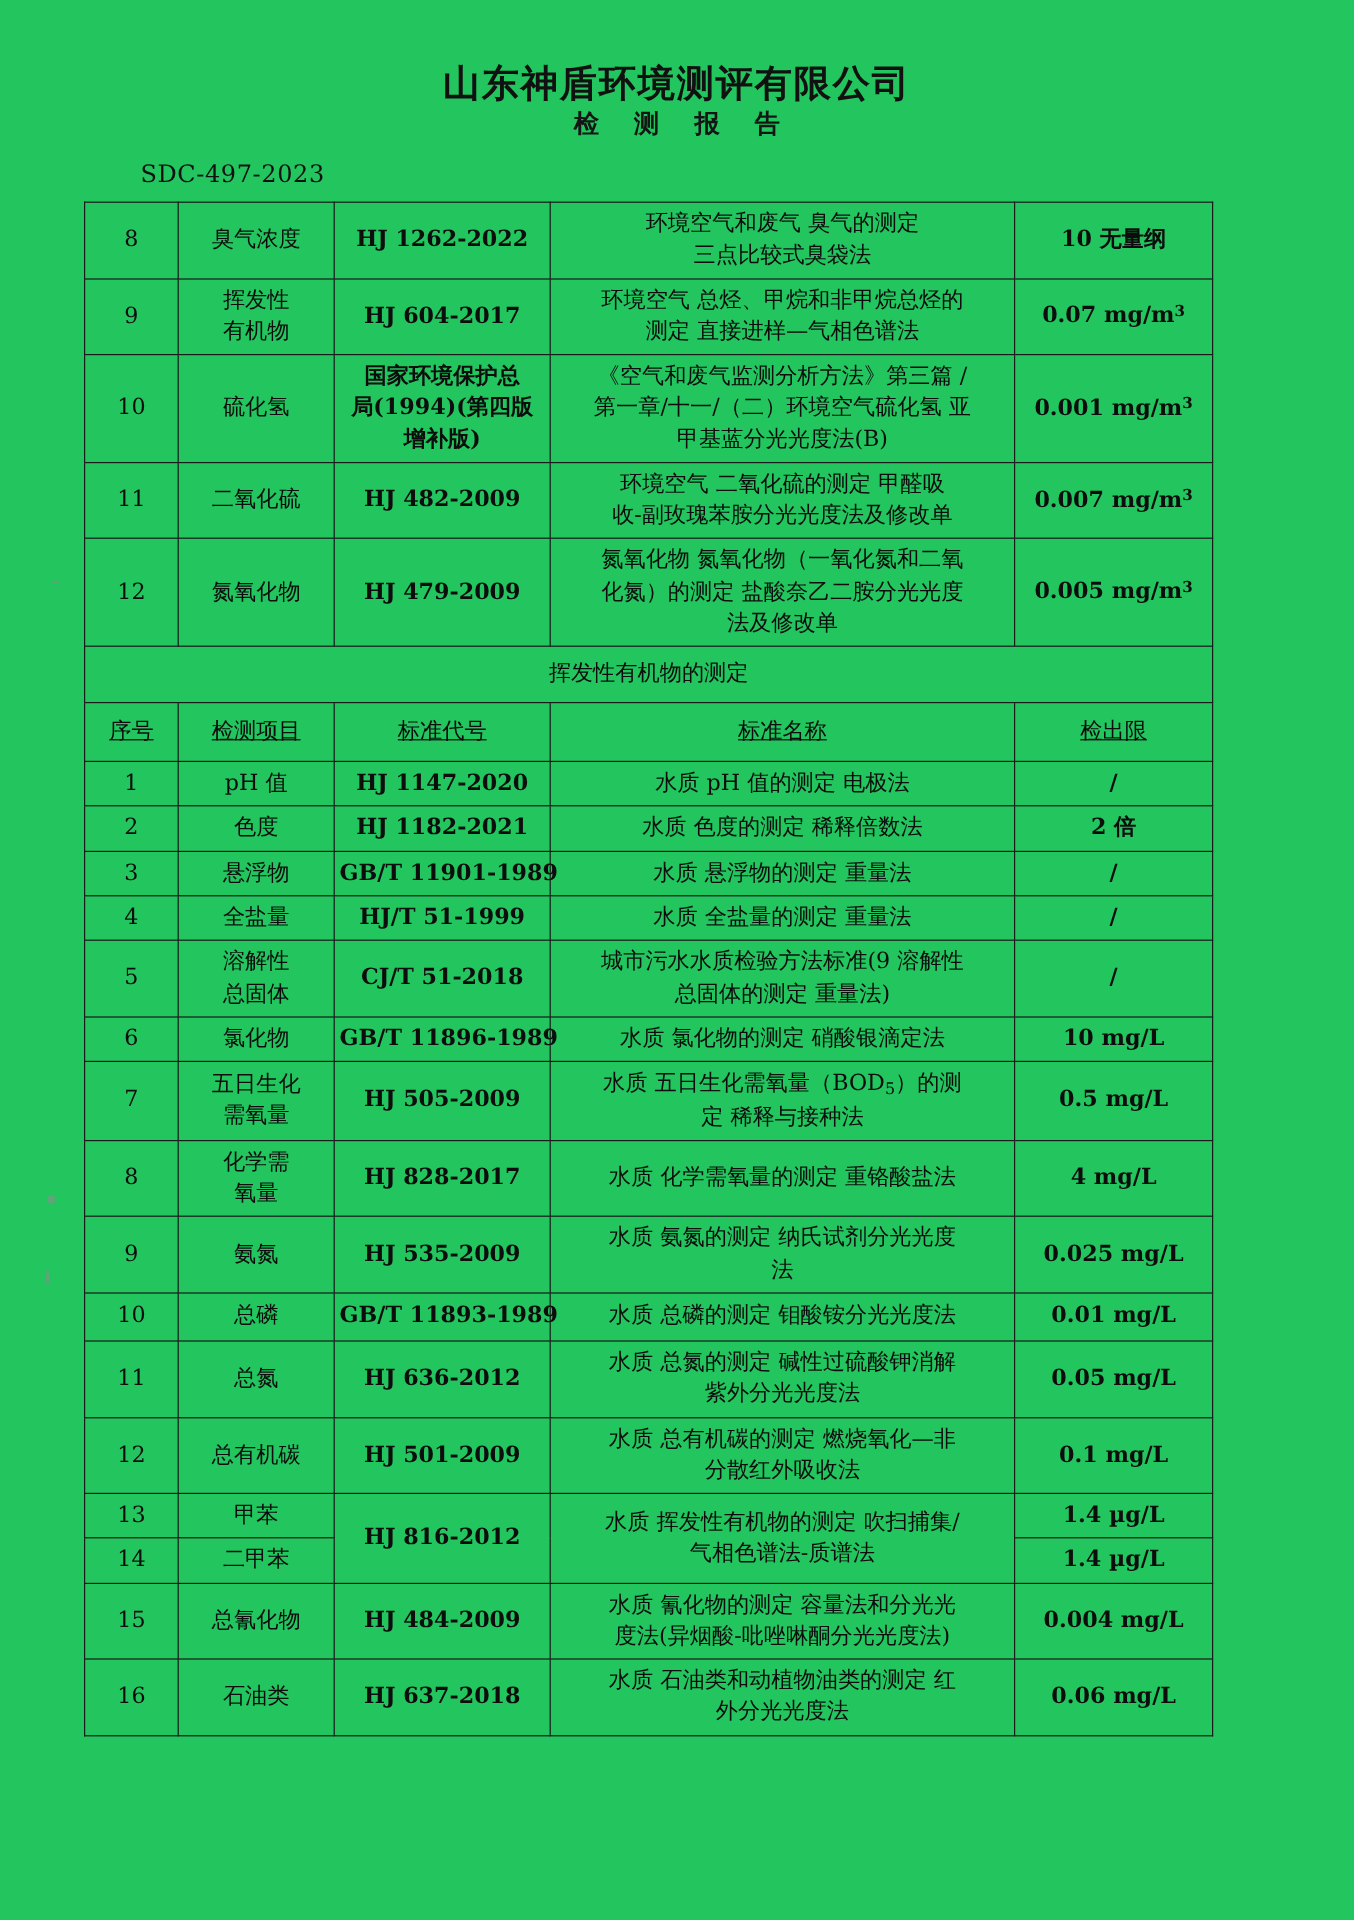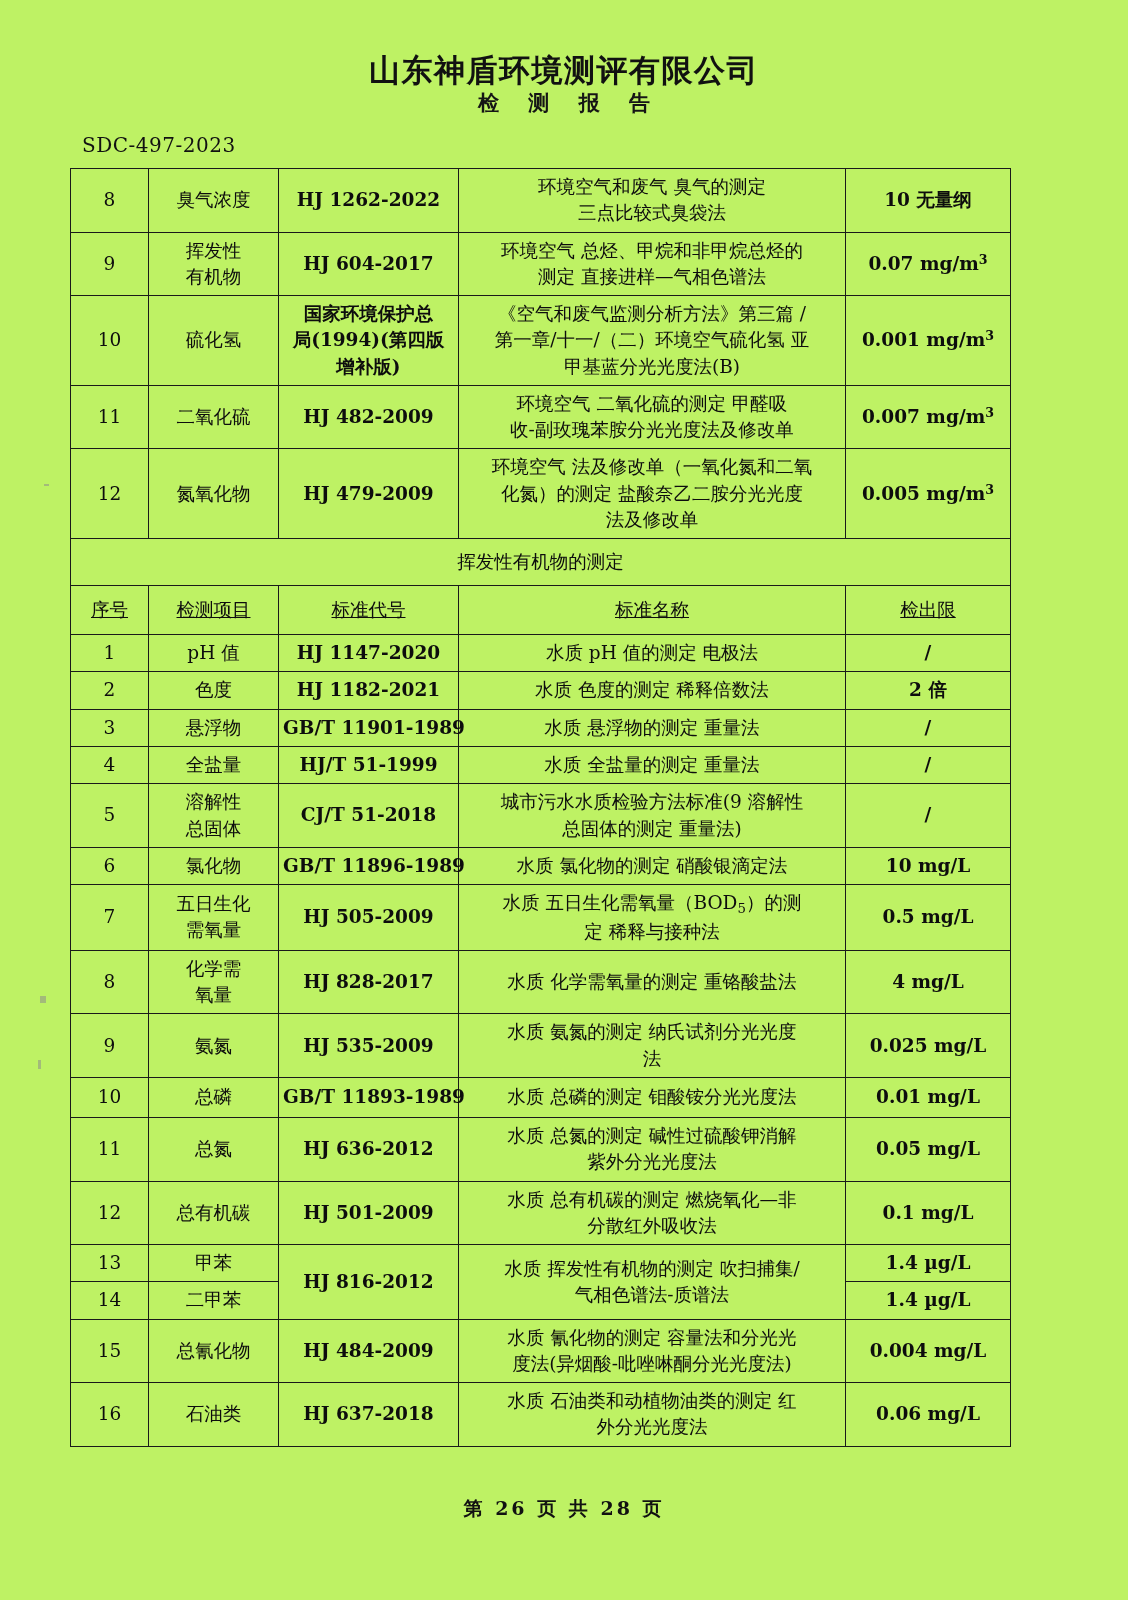"山东神盾环境测评有限公司" .page { background: #bef264 -> #22c55e }
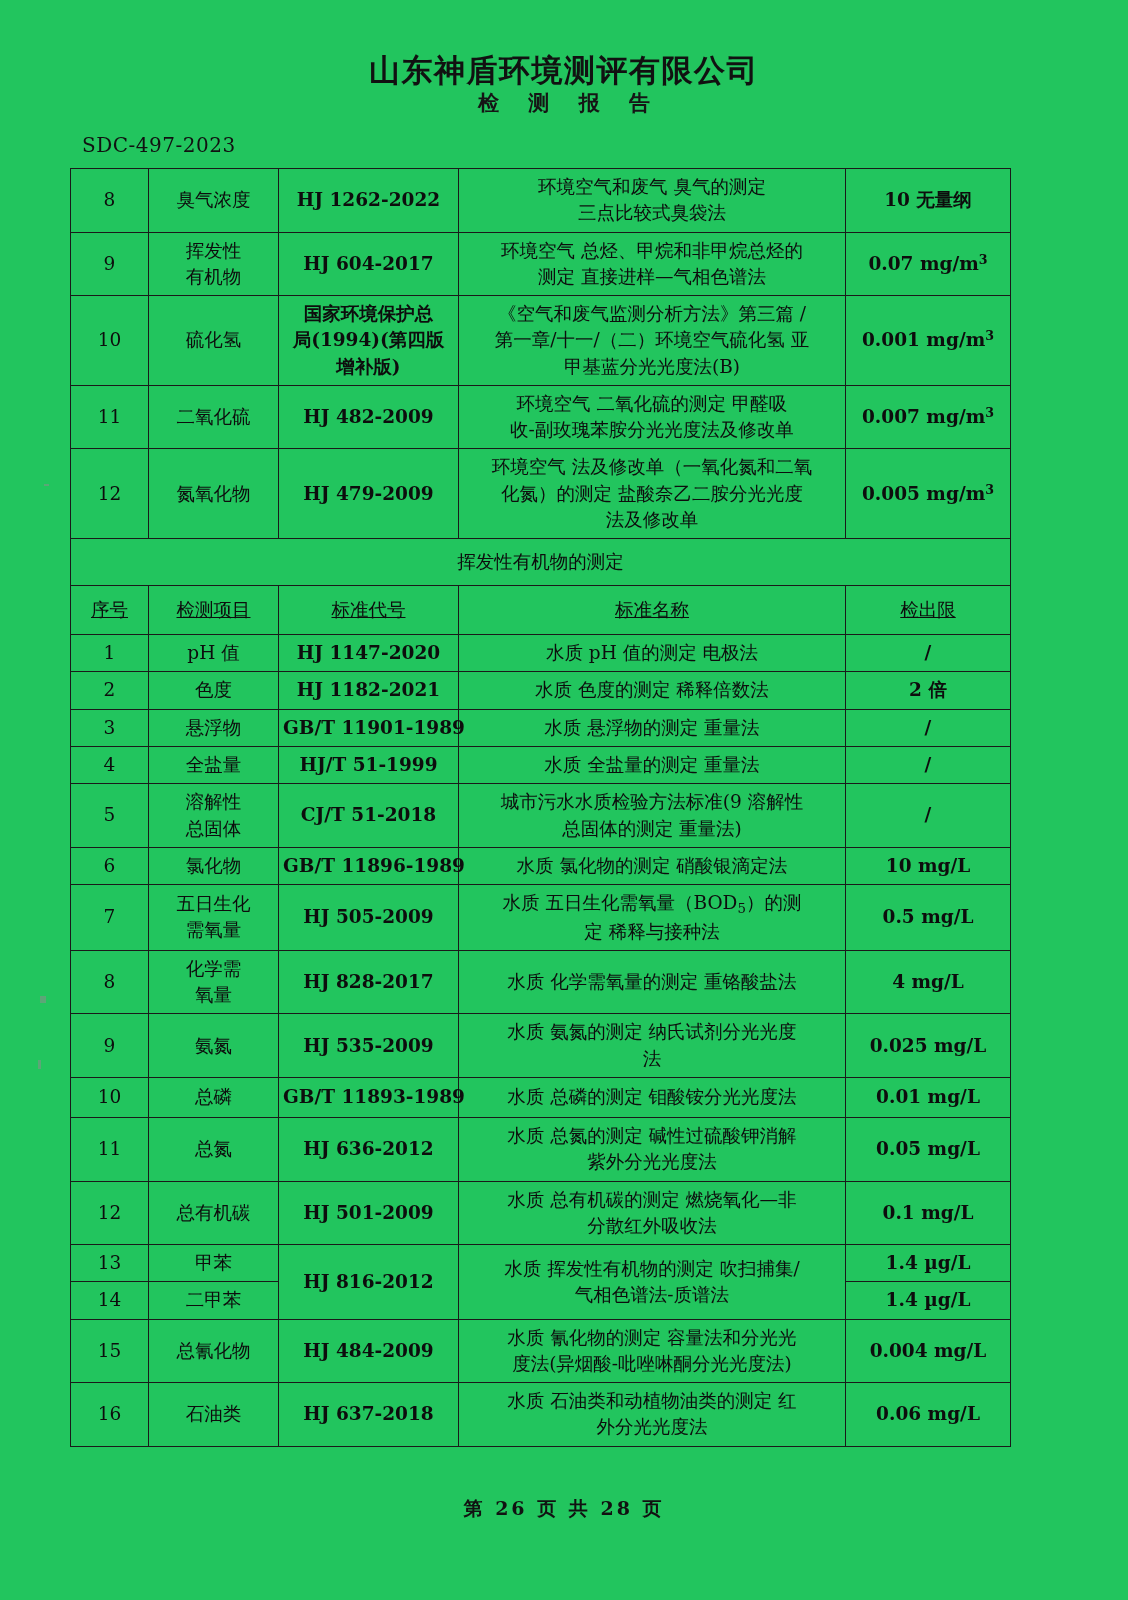"SDC-497-2023" .doc-code { margin-left: 82px -> 117px }
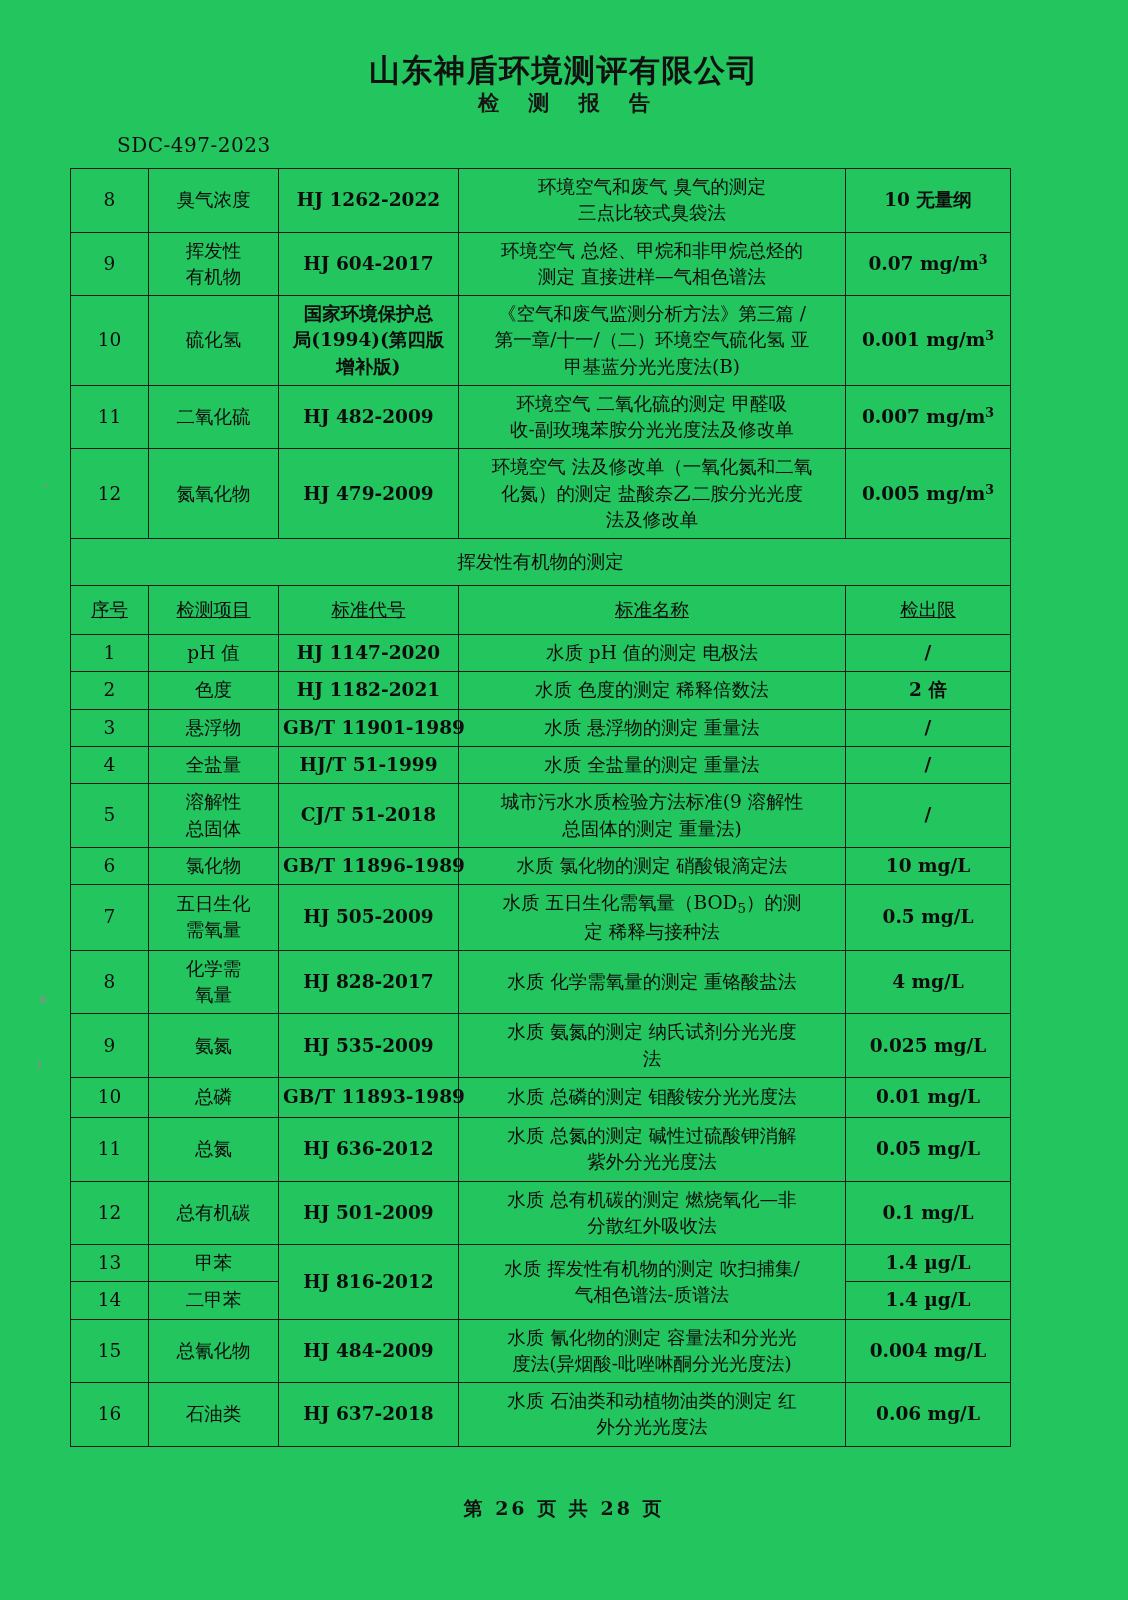"环境空气 法及修改单（一氧化氮和二氧" span { text: 环境空气 法及修改单 -> 氮氧化物 氮氧化物 }
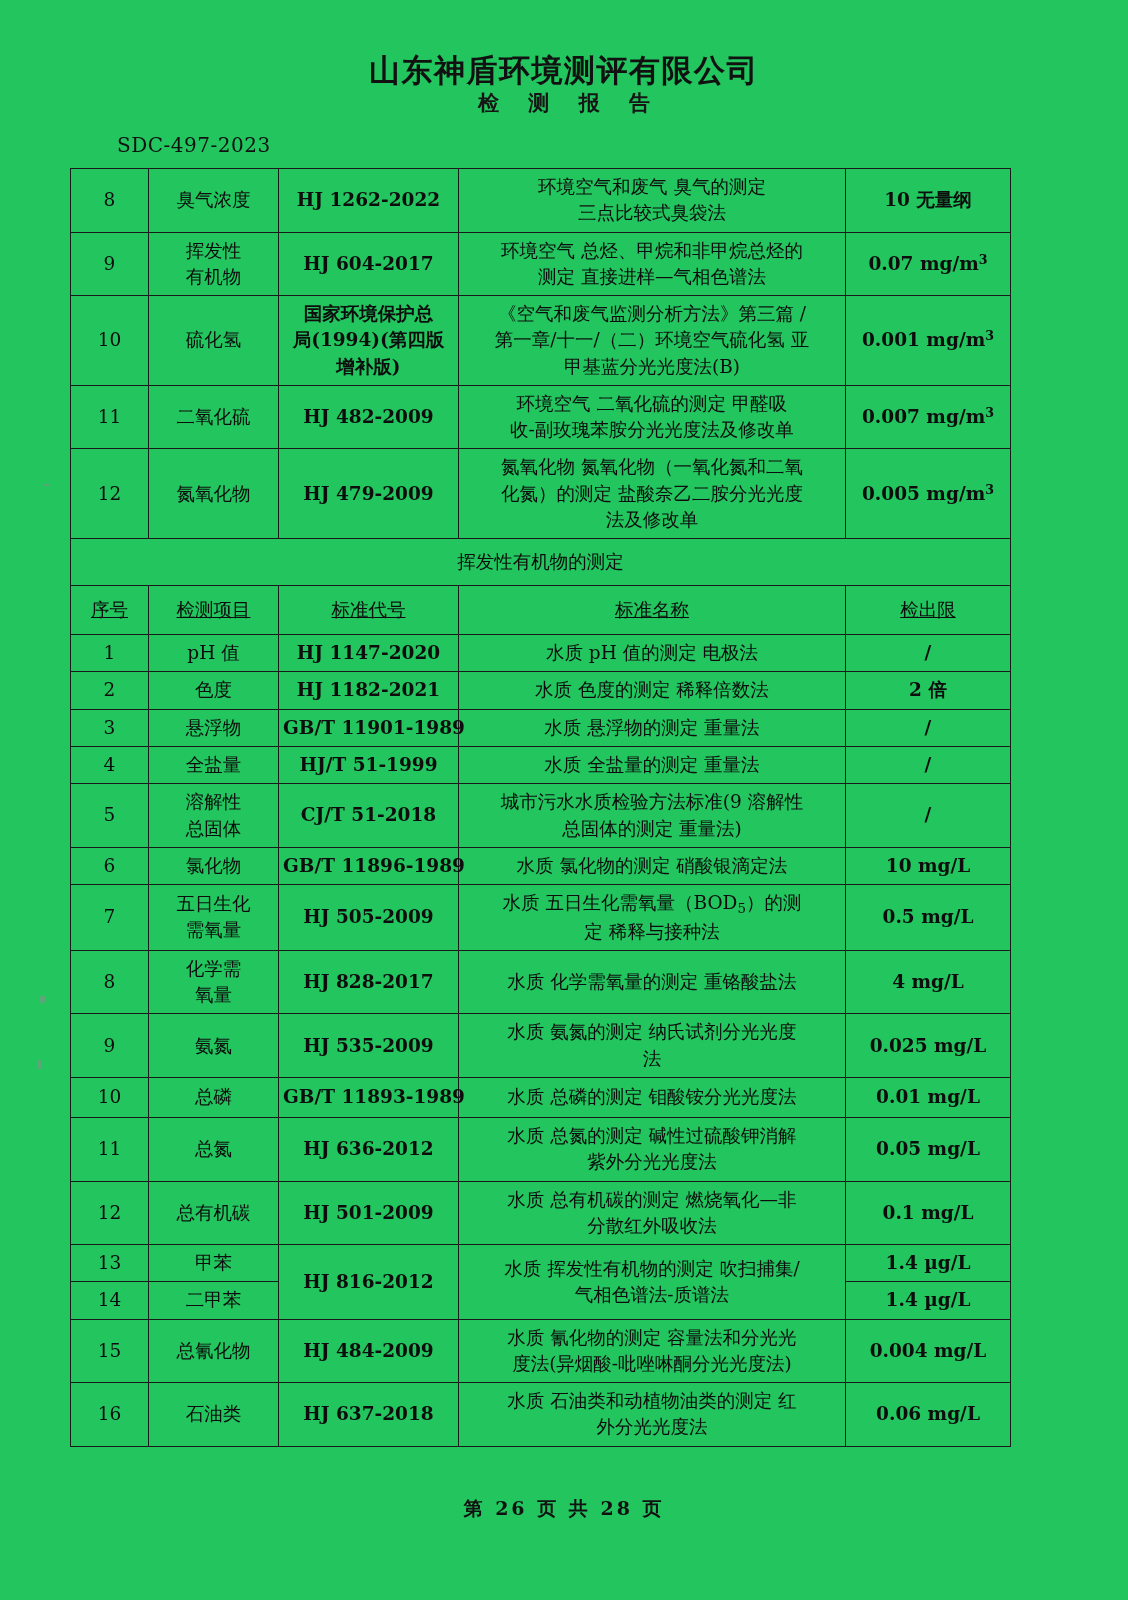"第 26 页 共 28" div.page-footer { html: <div>第 26 页 共 28 页</div> -> none }
